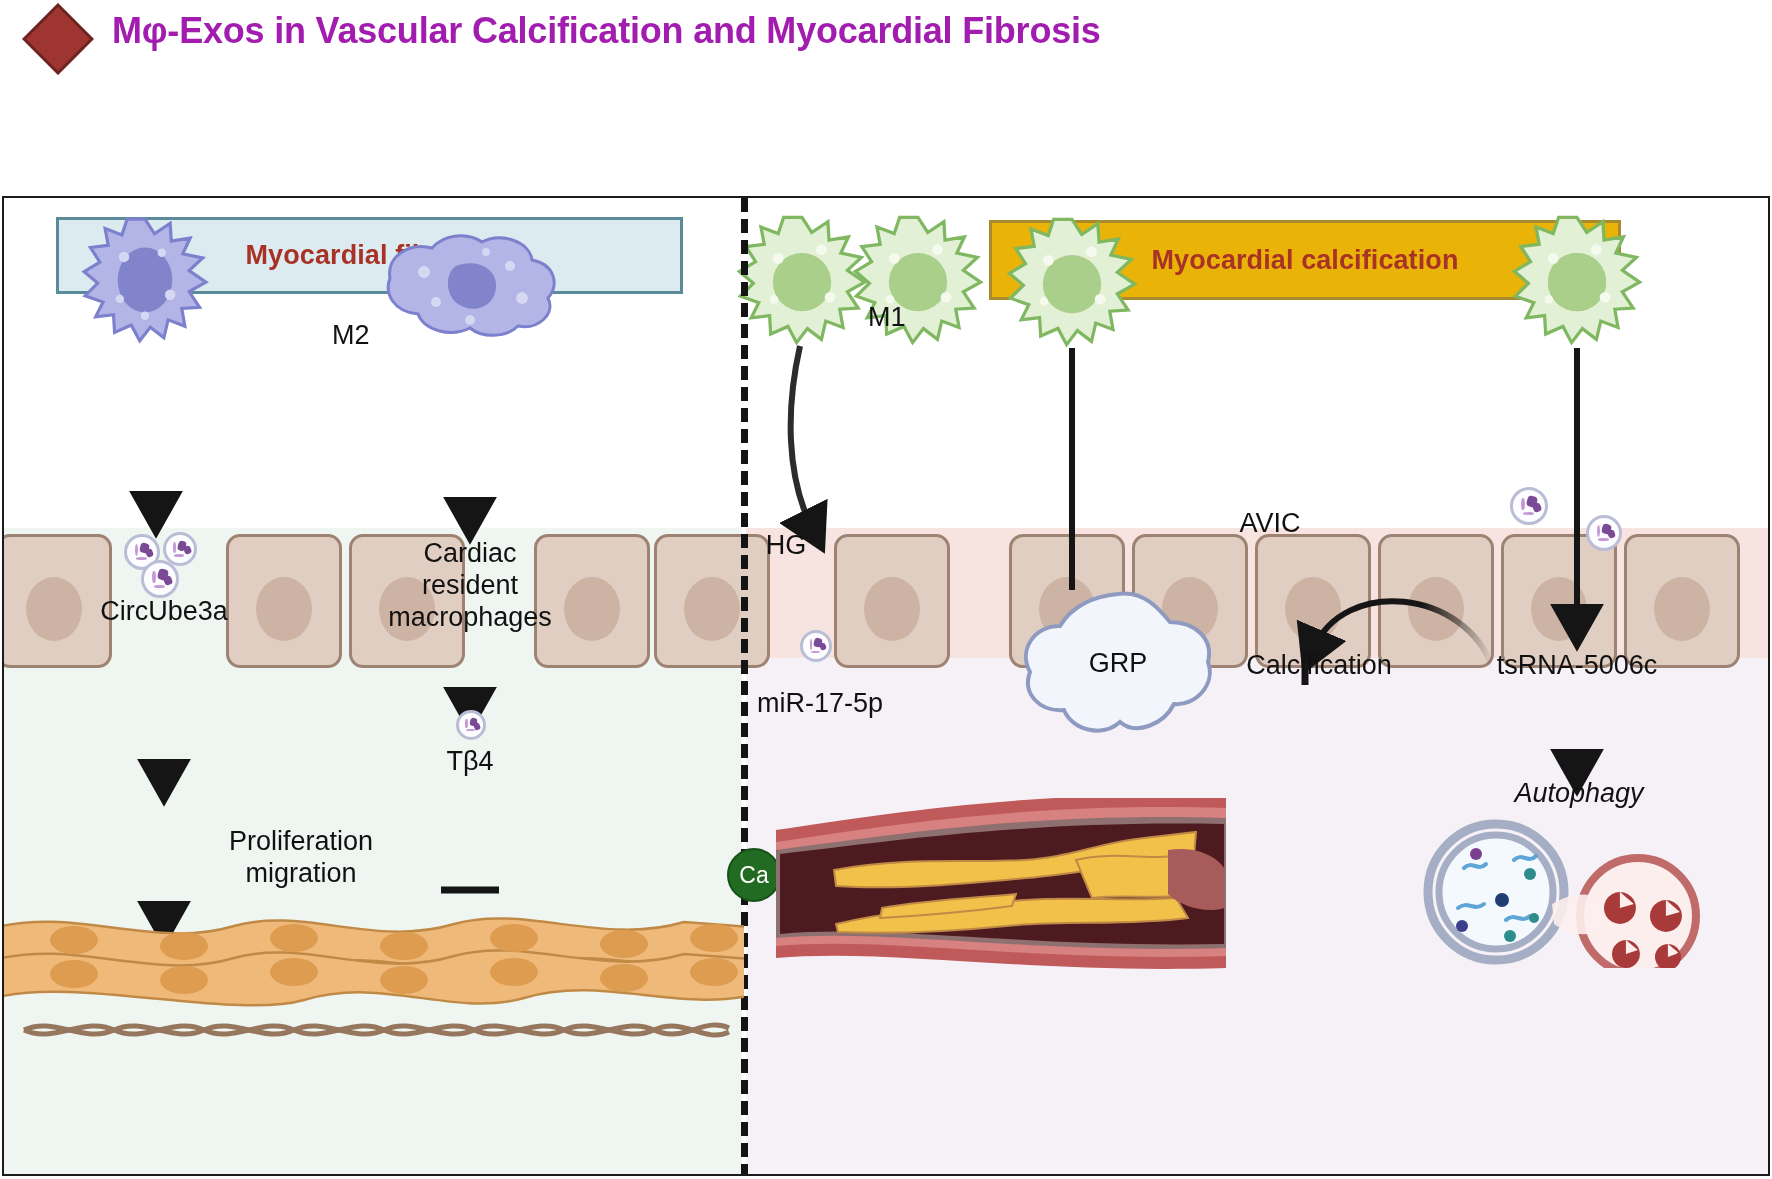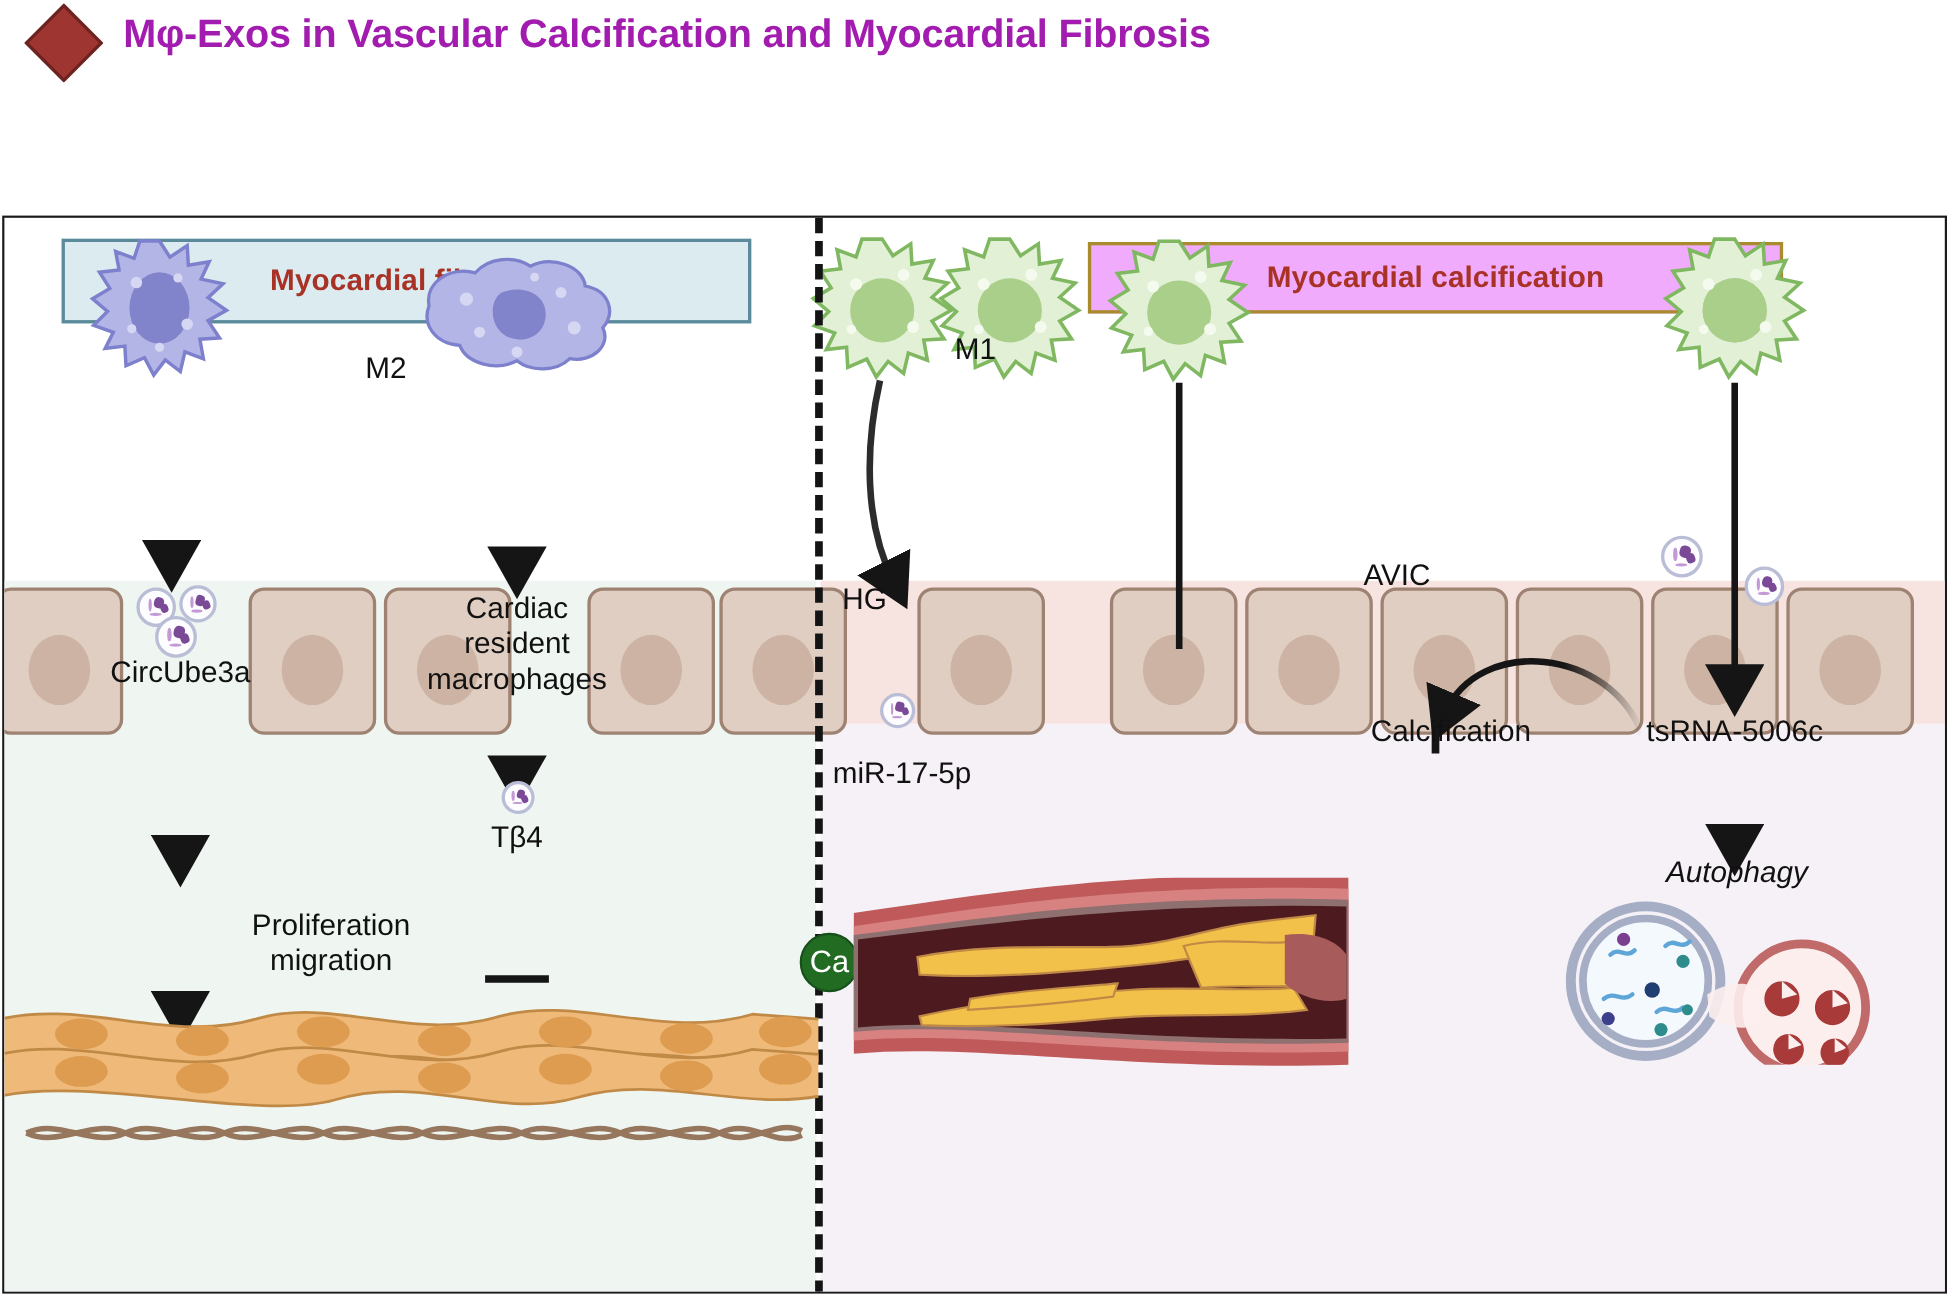"Myocardial calcification" .hdr-calcif { background: #f0abfc -> #eab308; height: 65px -> 80px }
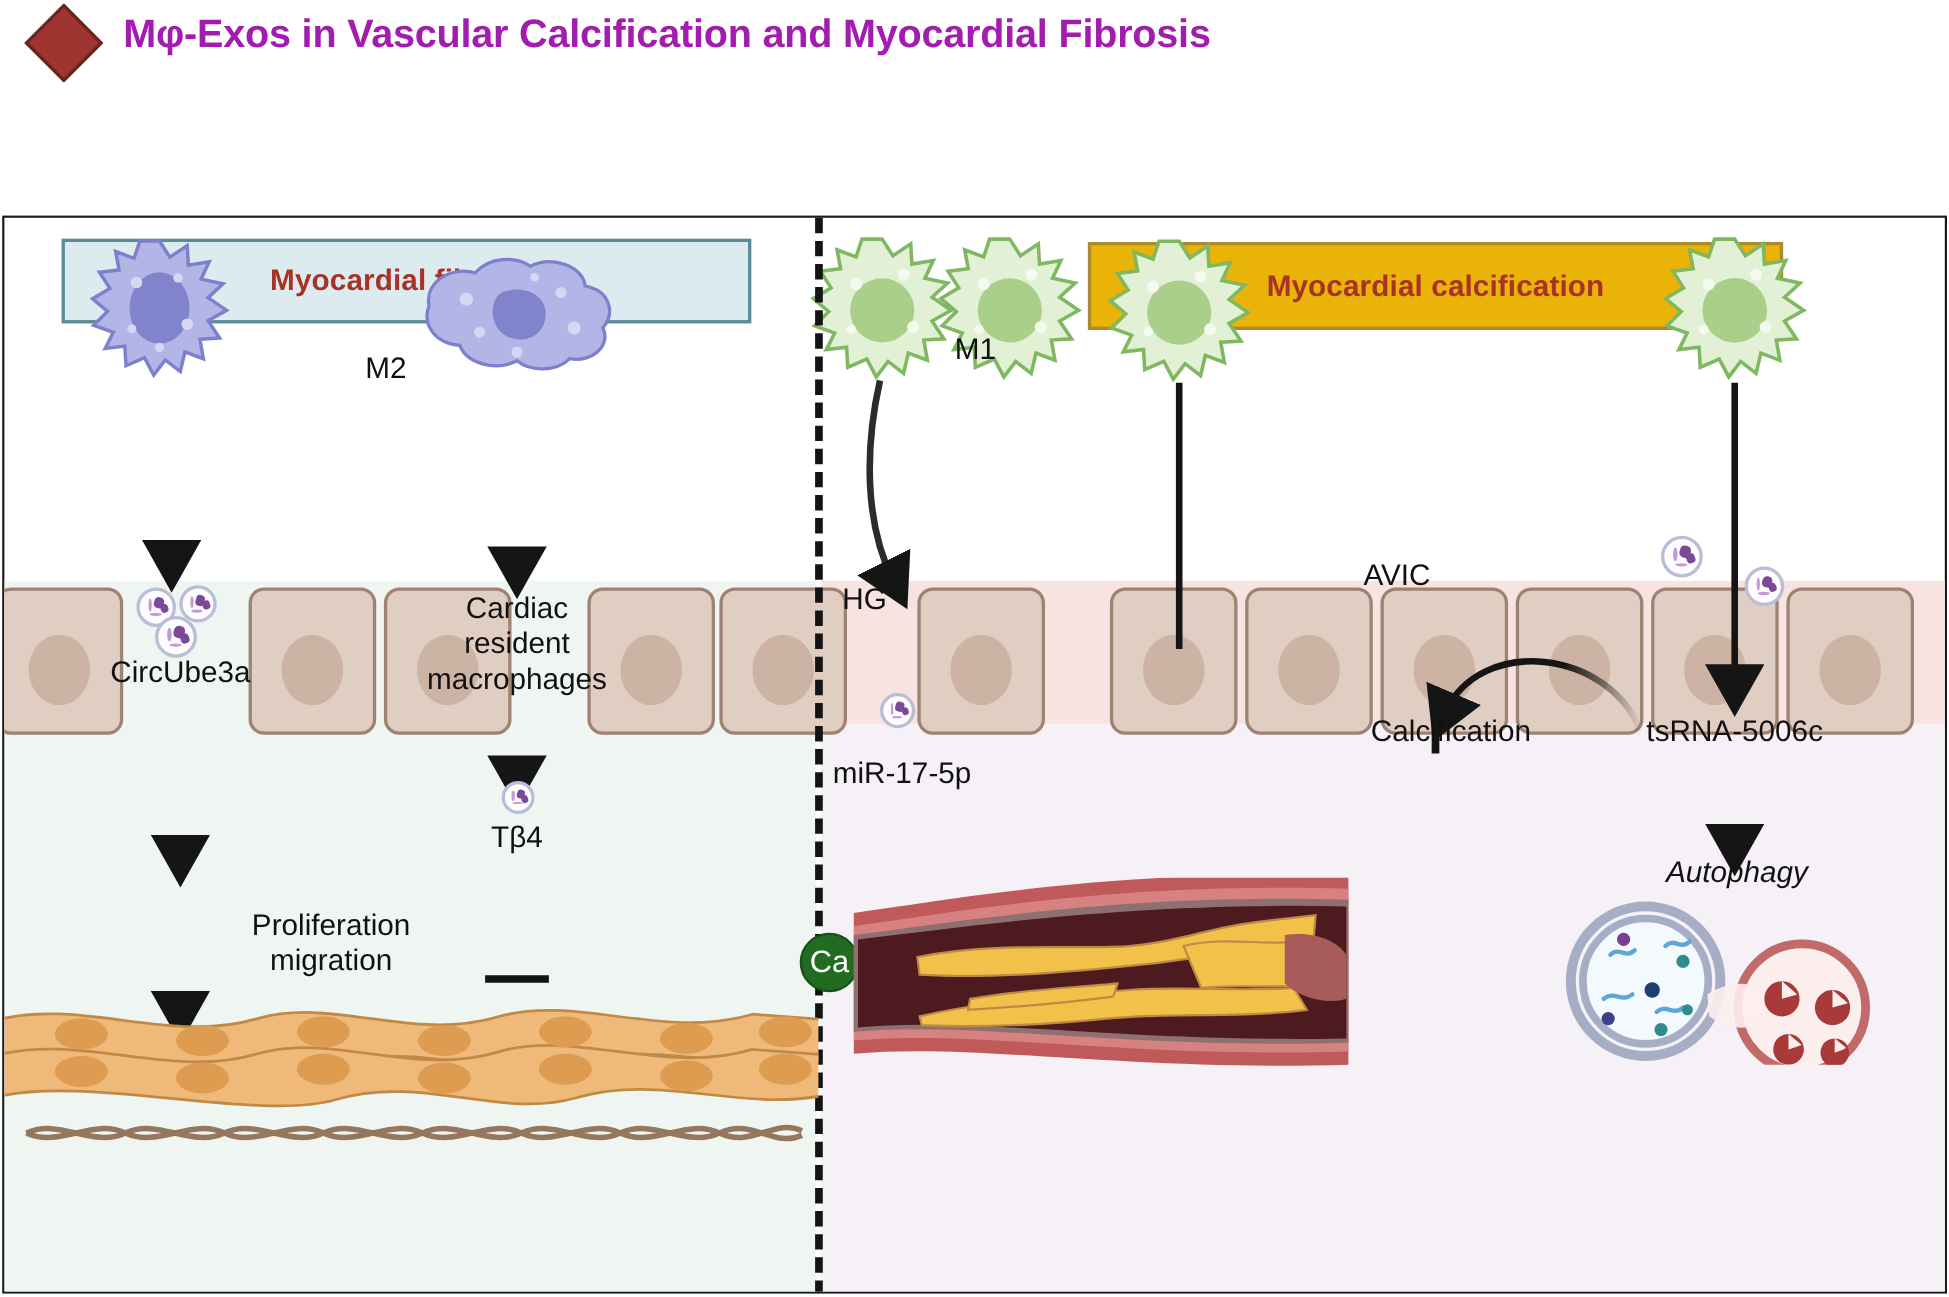"GRP" div.grp-wrap { html: none -> <div> <svg> <path></path> </svg> <div>GRP</div> </div> }
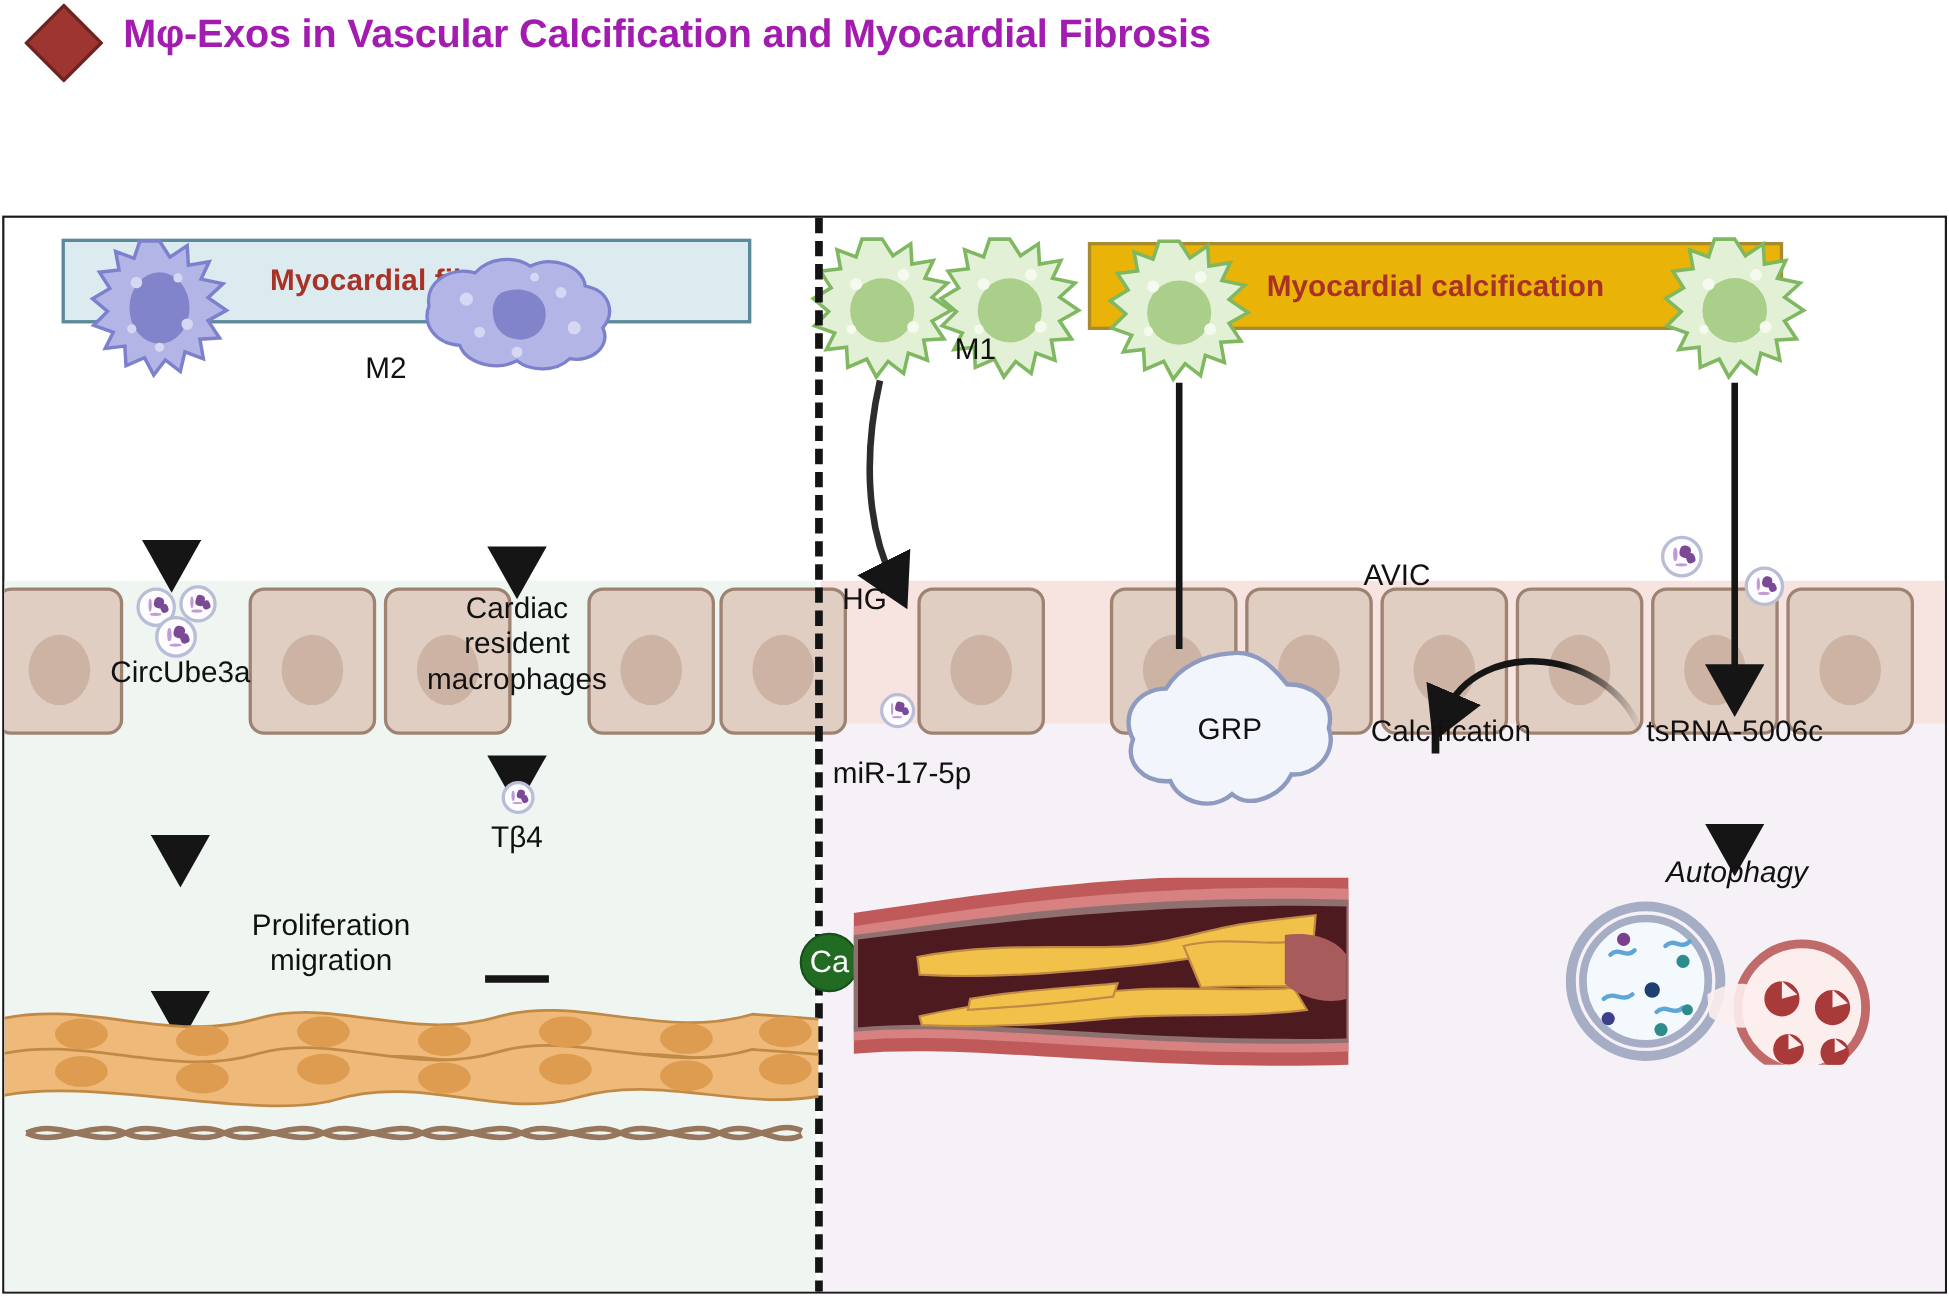"Ca" .ca-badge { font-size: 28px -> 23px }
